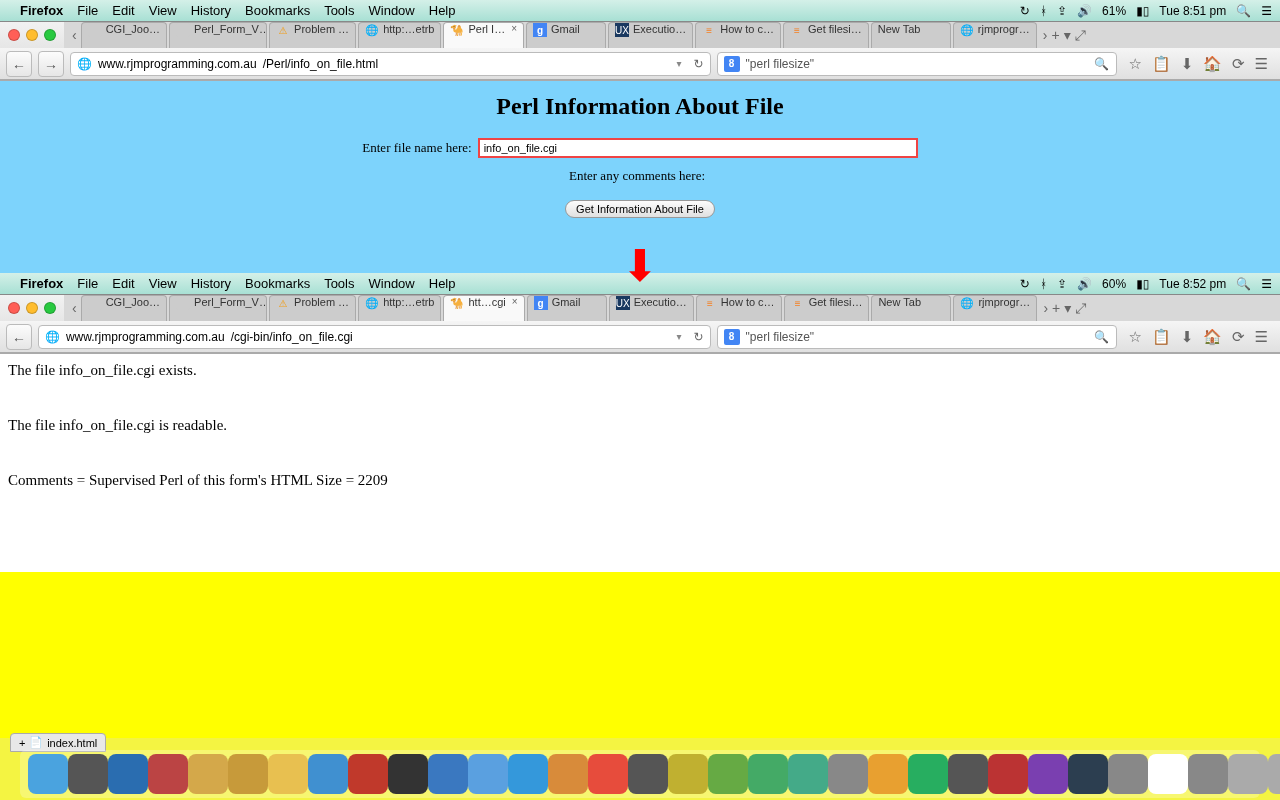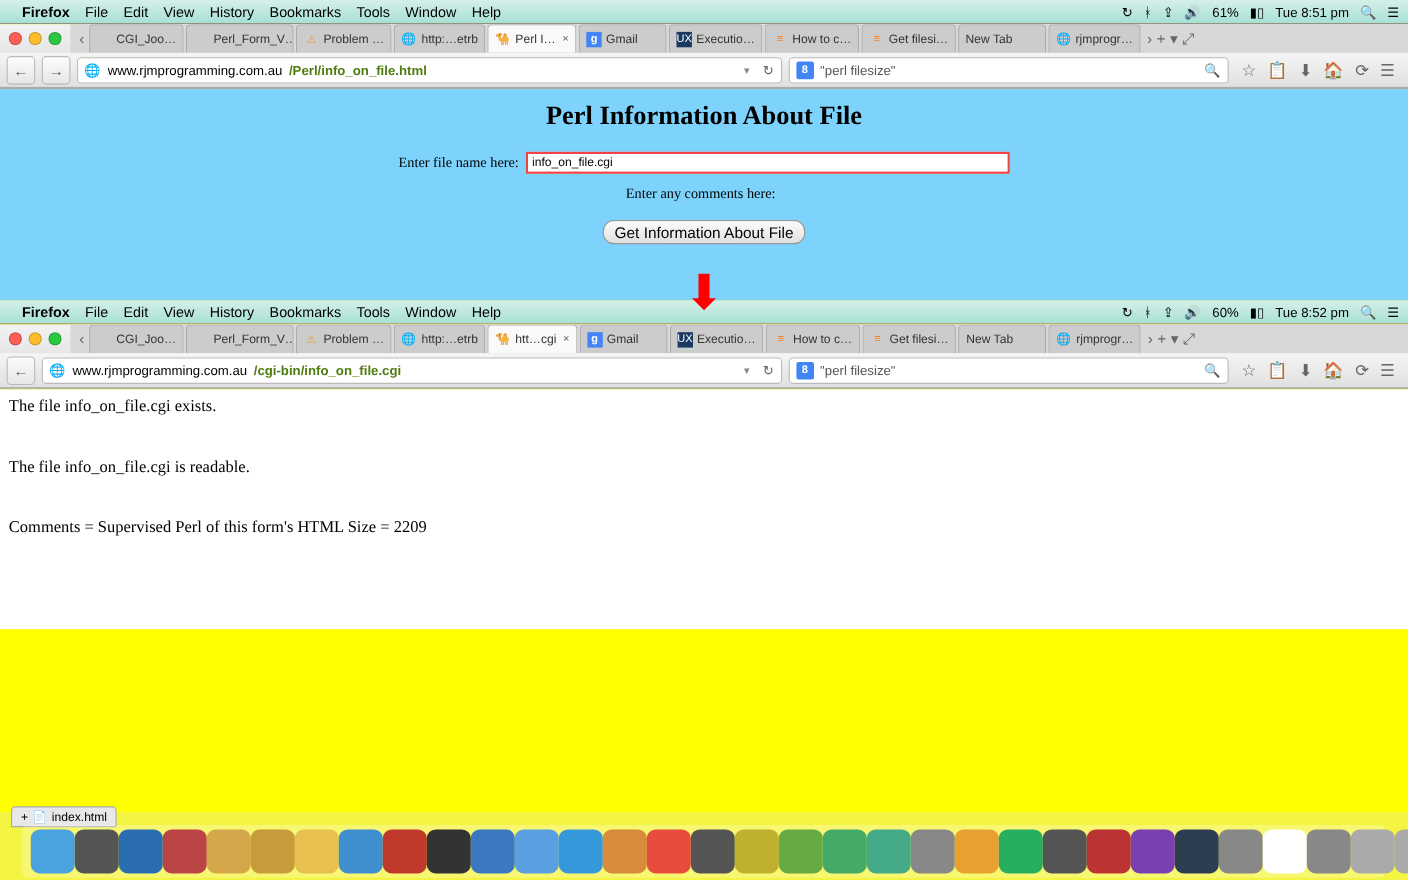"CGI_Joo…" .tab { align-items: center -> flex-start }
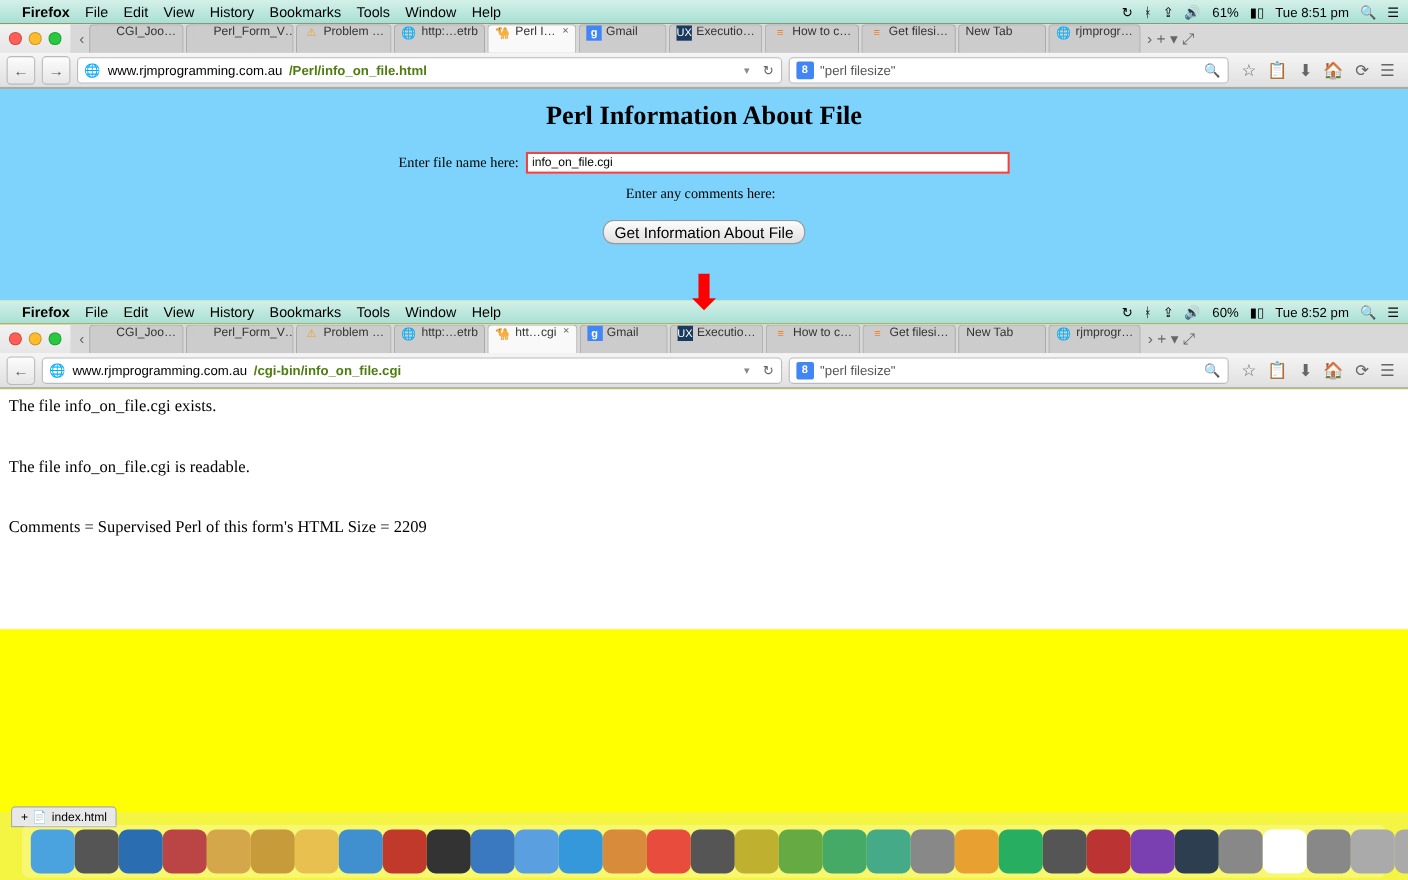"/Perl/info_on_file.html" .url-path { color: #4d7c0f -> #000000; font-weight: bold -> none }
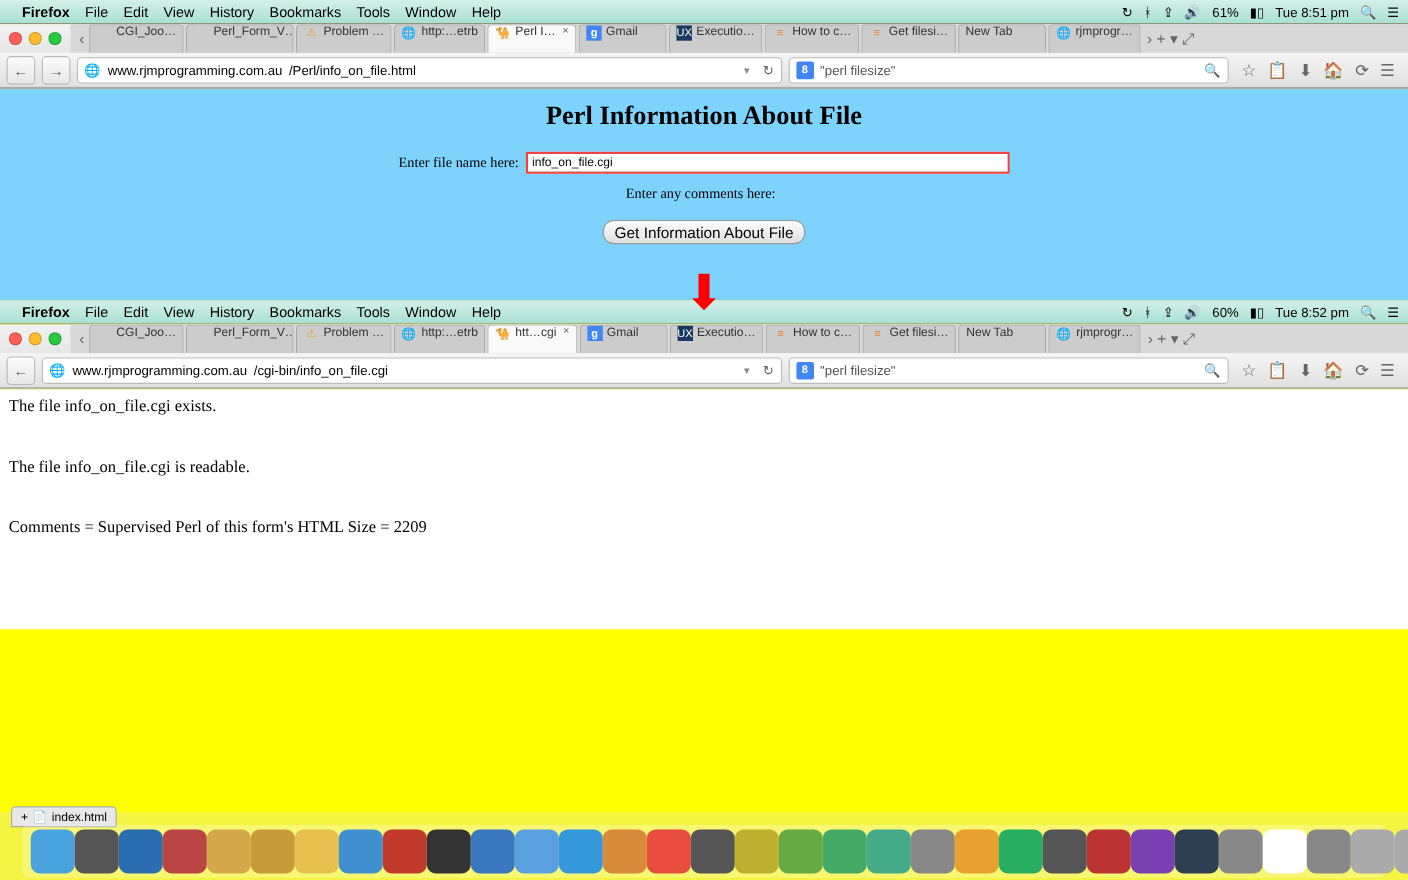"Get Information About File" .submit-btn { font-size: 14px -> 11px }
